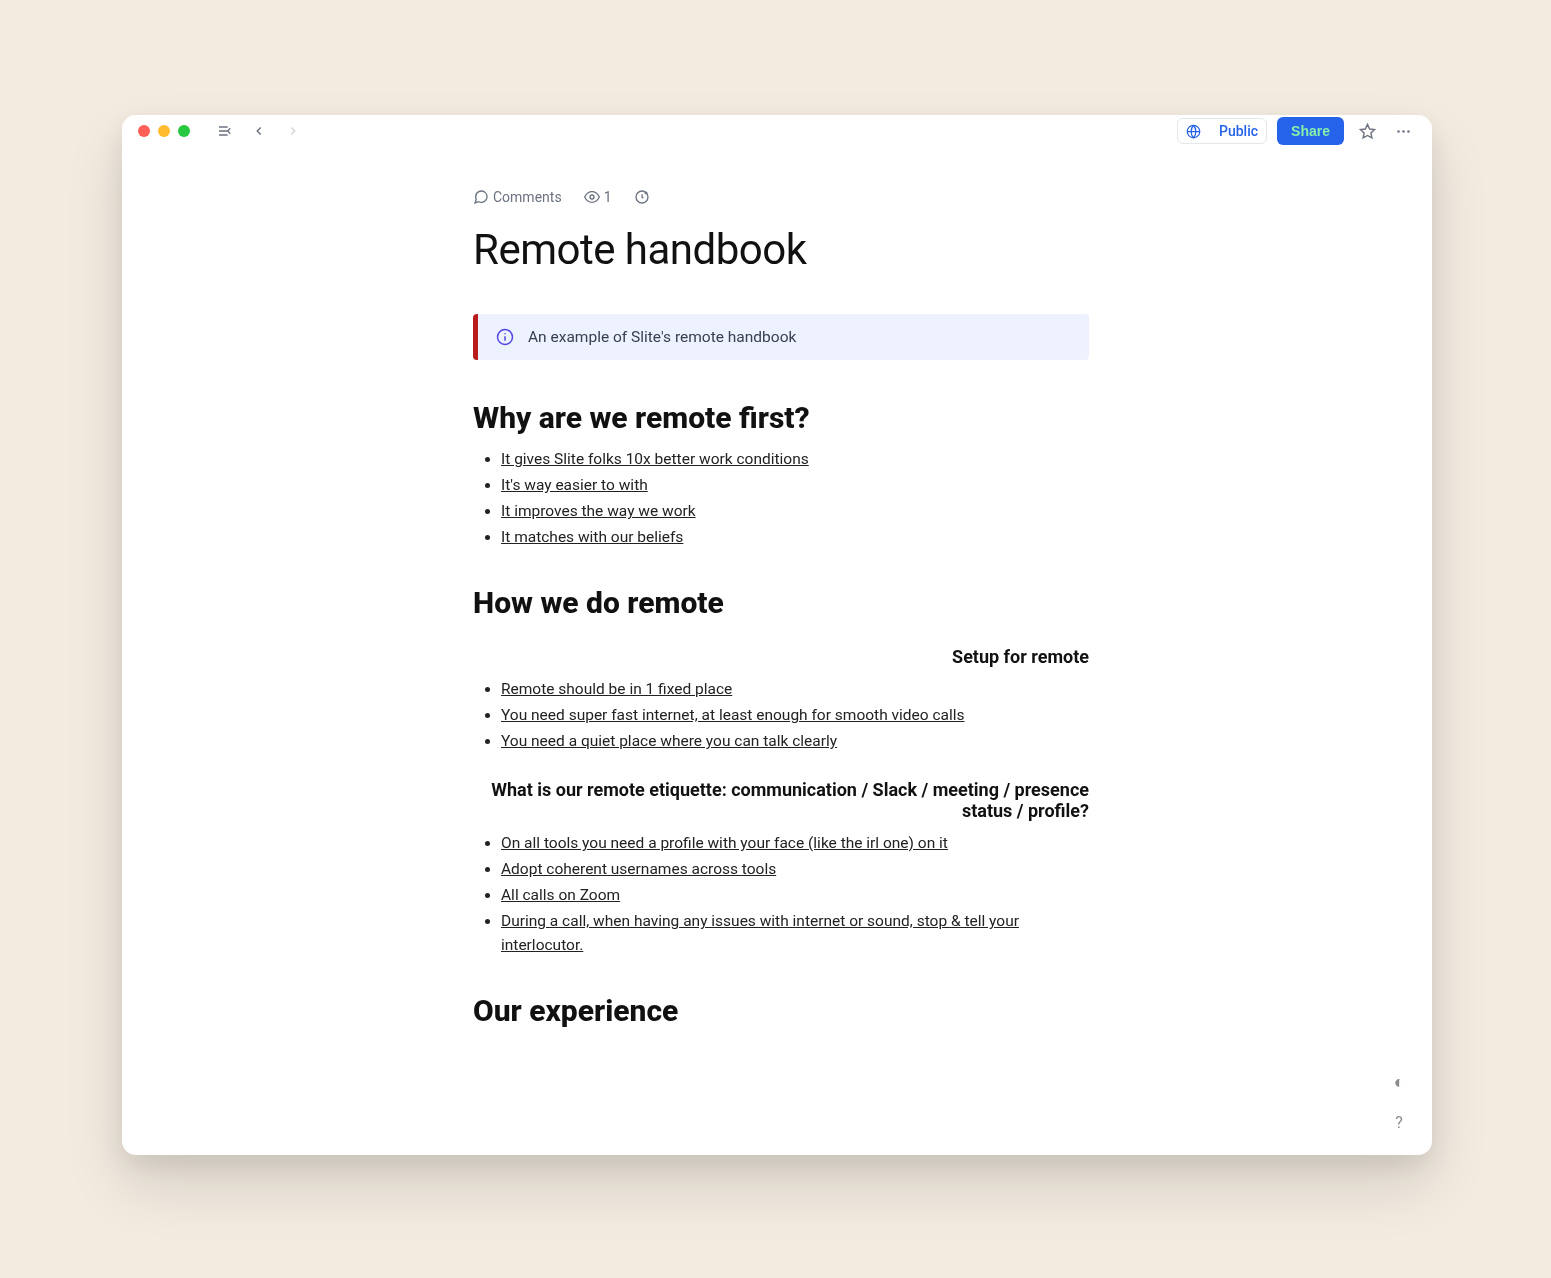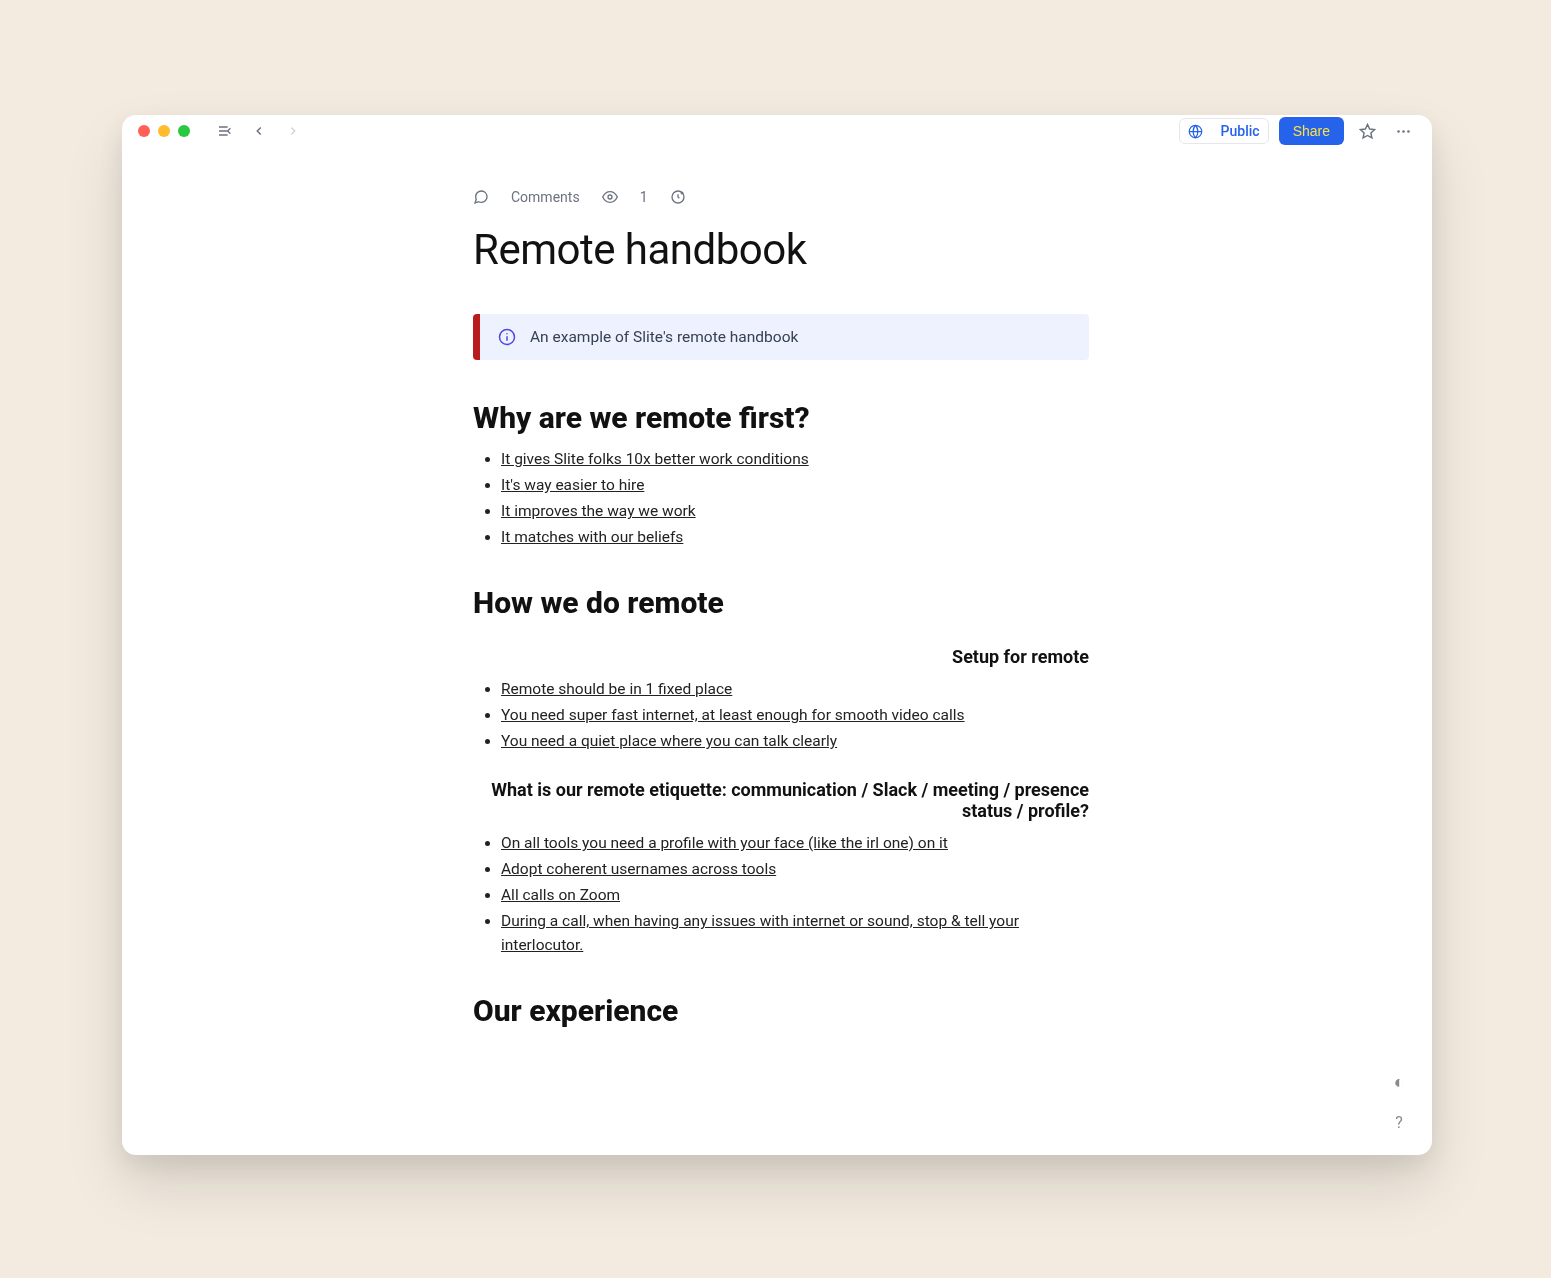"Share" .share-btn { color: #fde047 -> #86efac; font-weight: 400 -> 700 }
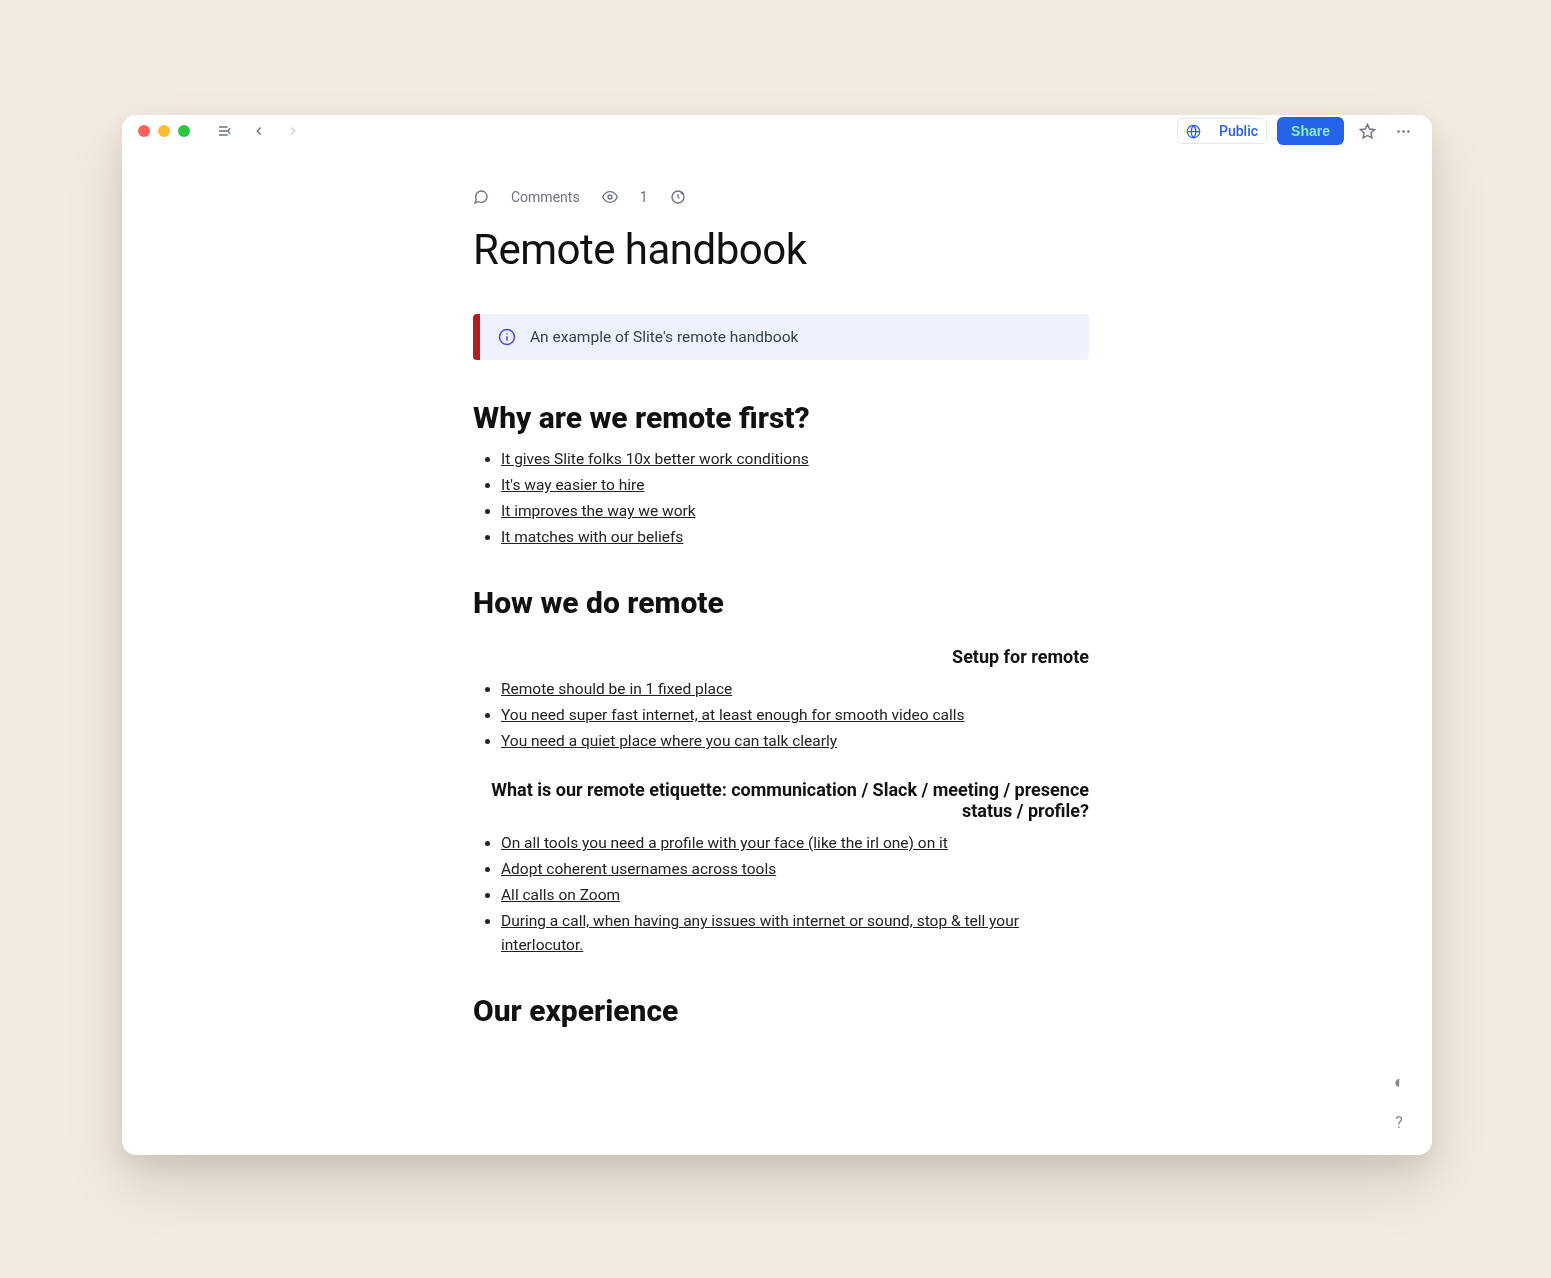"Comments" .meta-item { gap: 22px -> 4px }
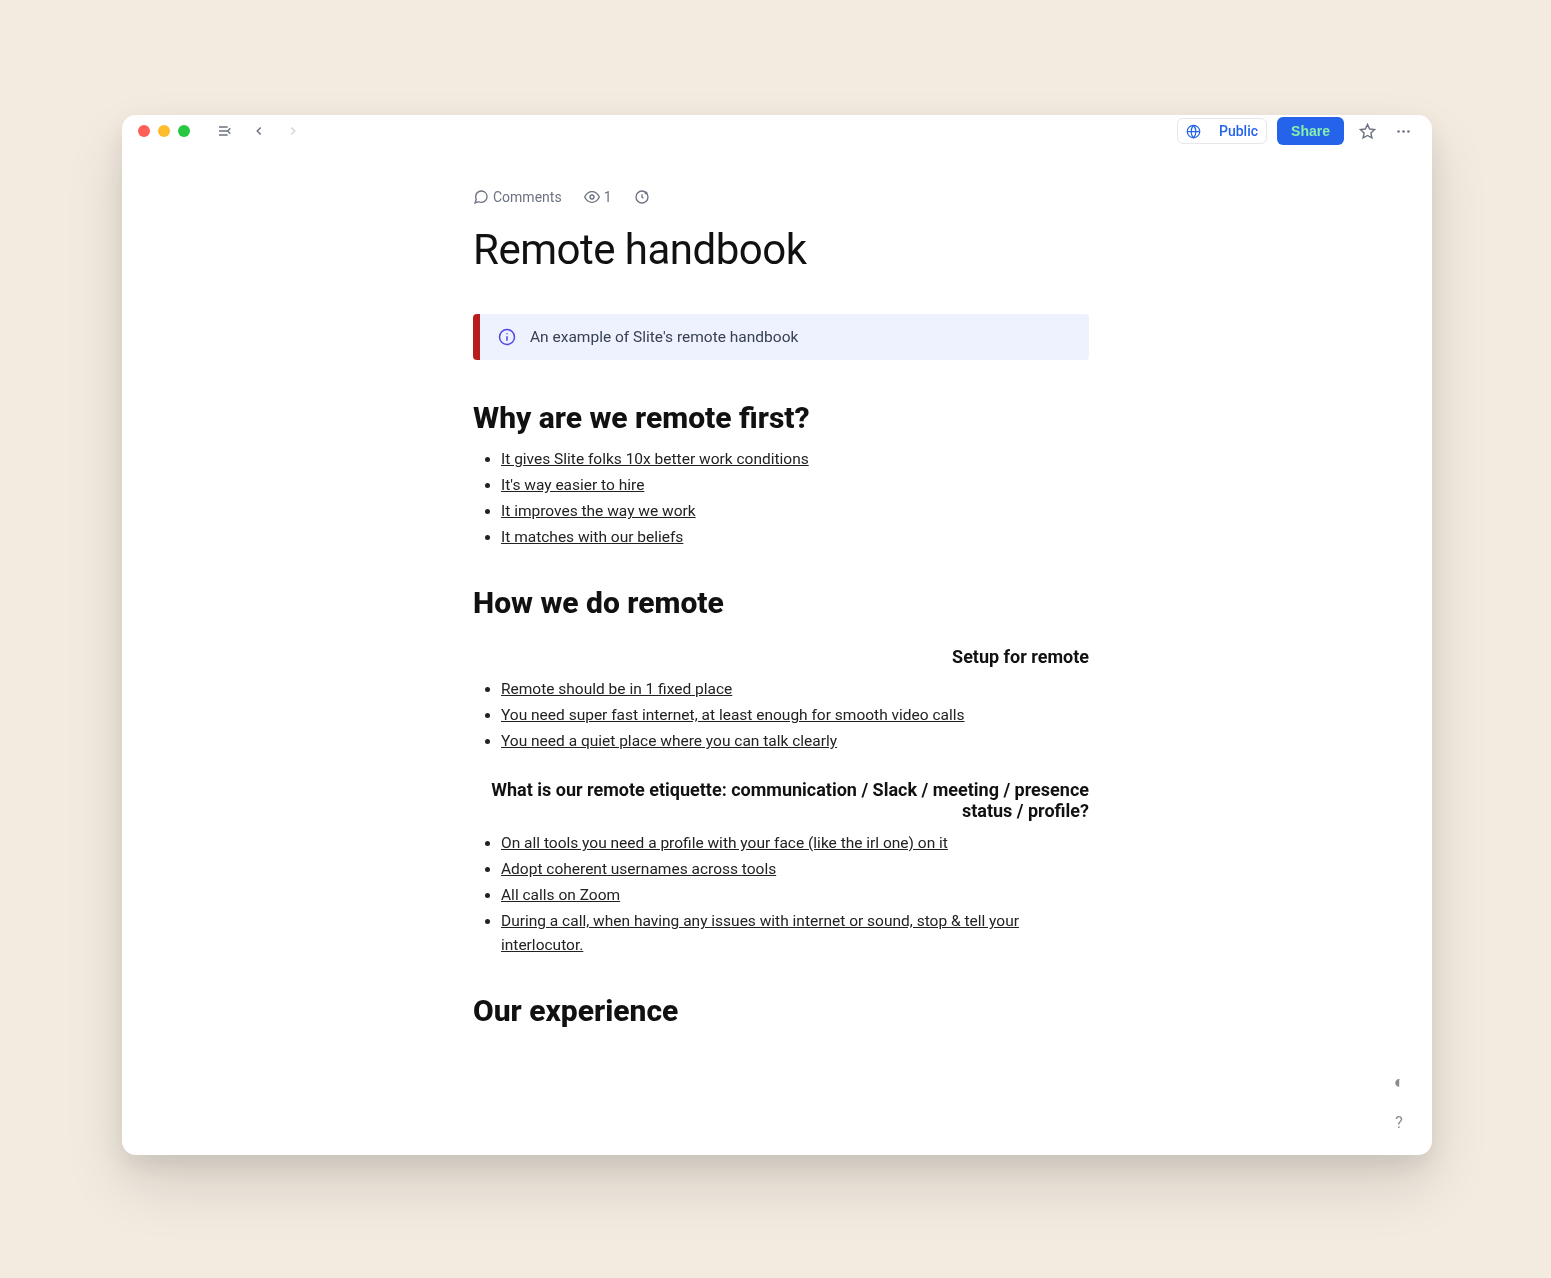"An example of Slite's remote" .callout { border-left: 7px solid #b91c1c -> 5px solid #b91c1c }
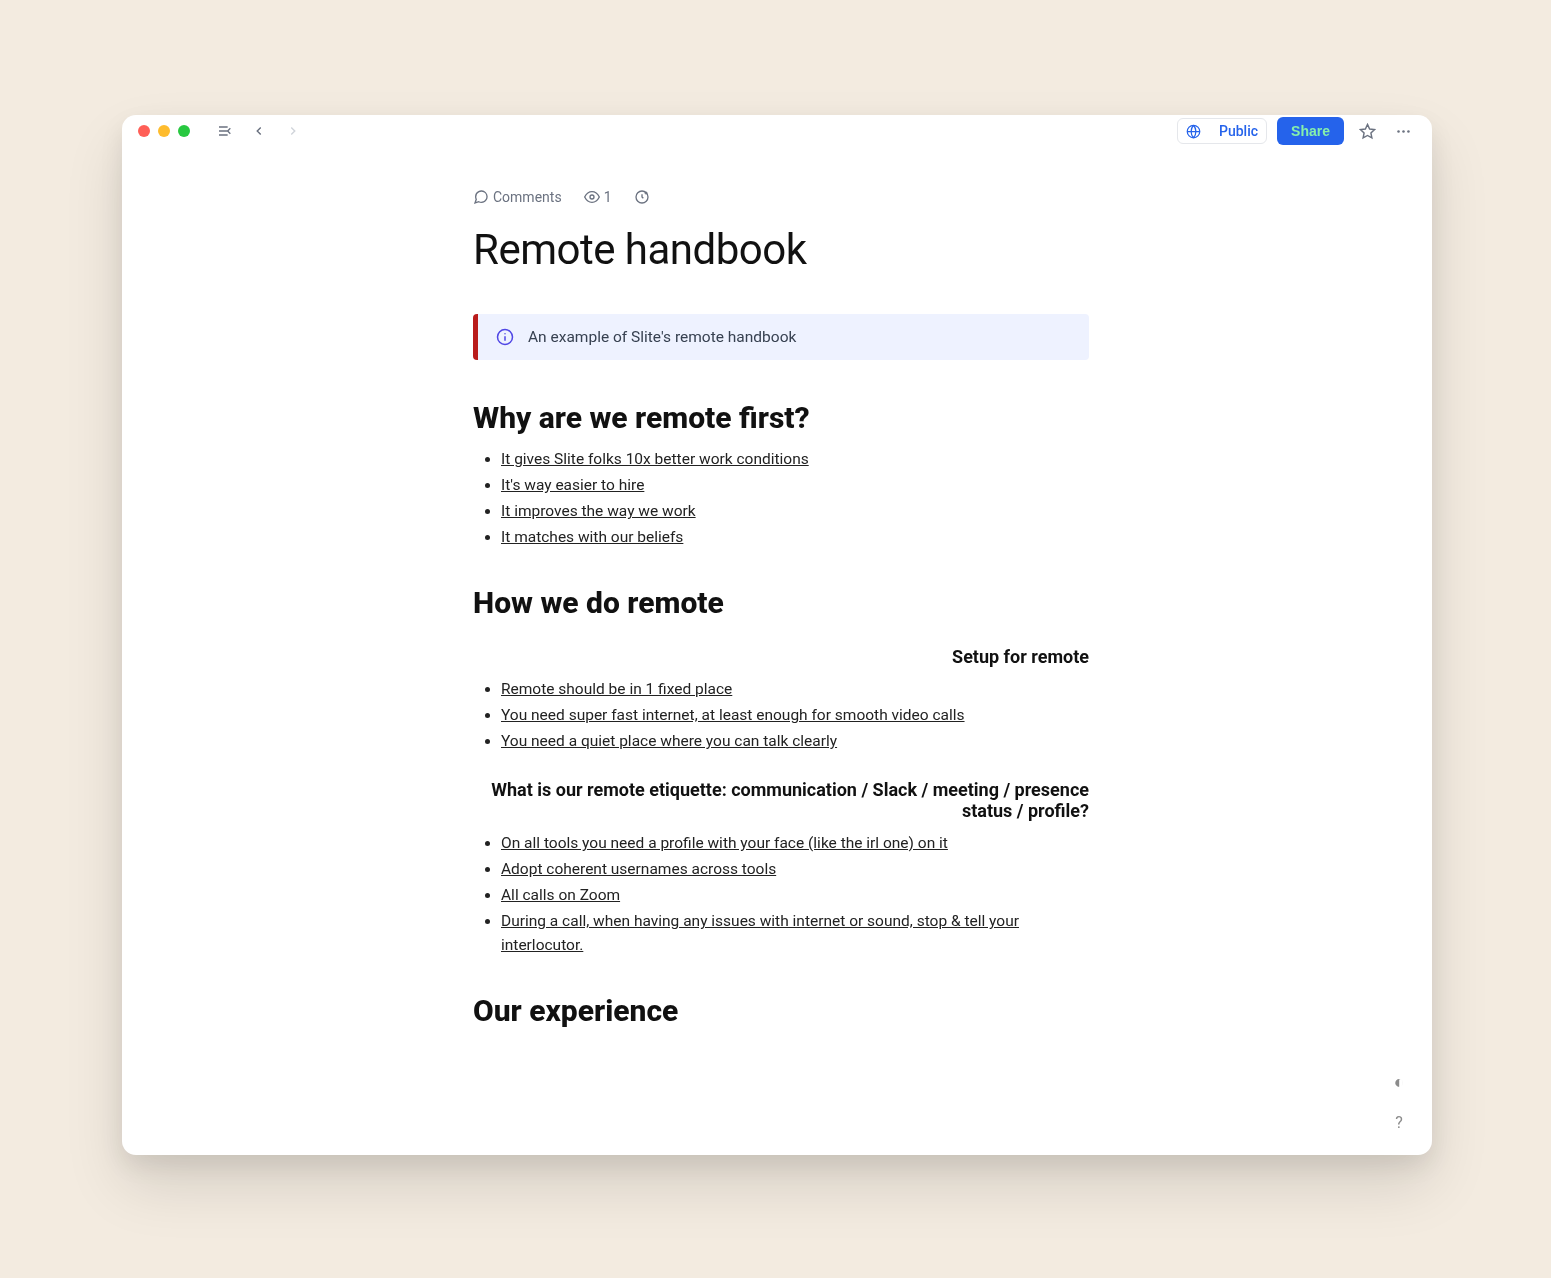"It's way easier to hire" li { text: hire -> with }
